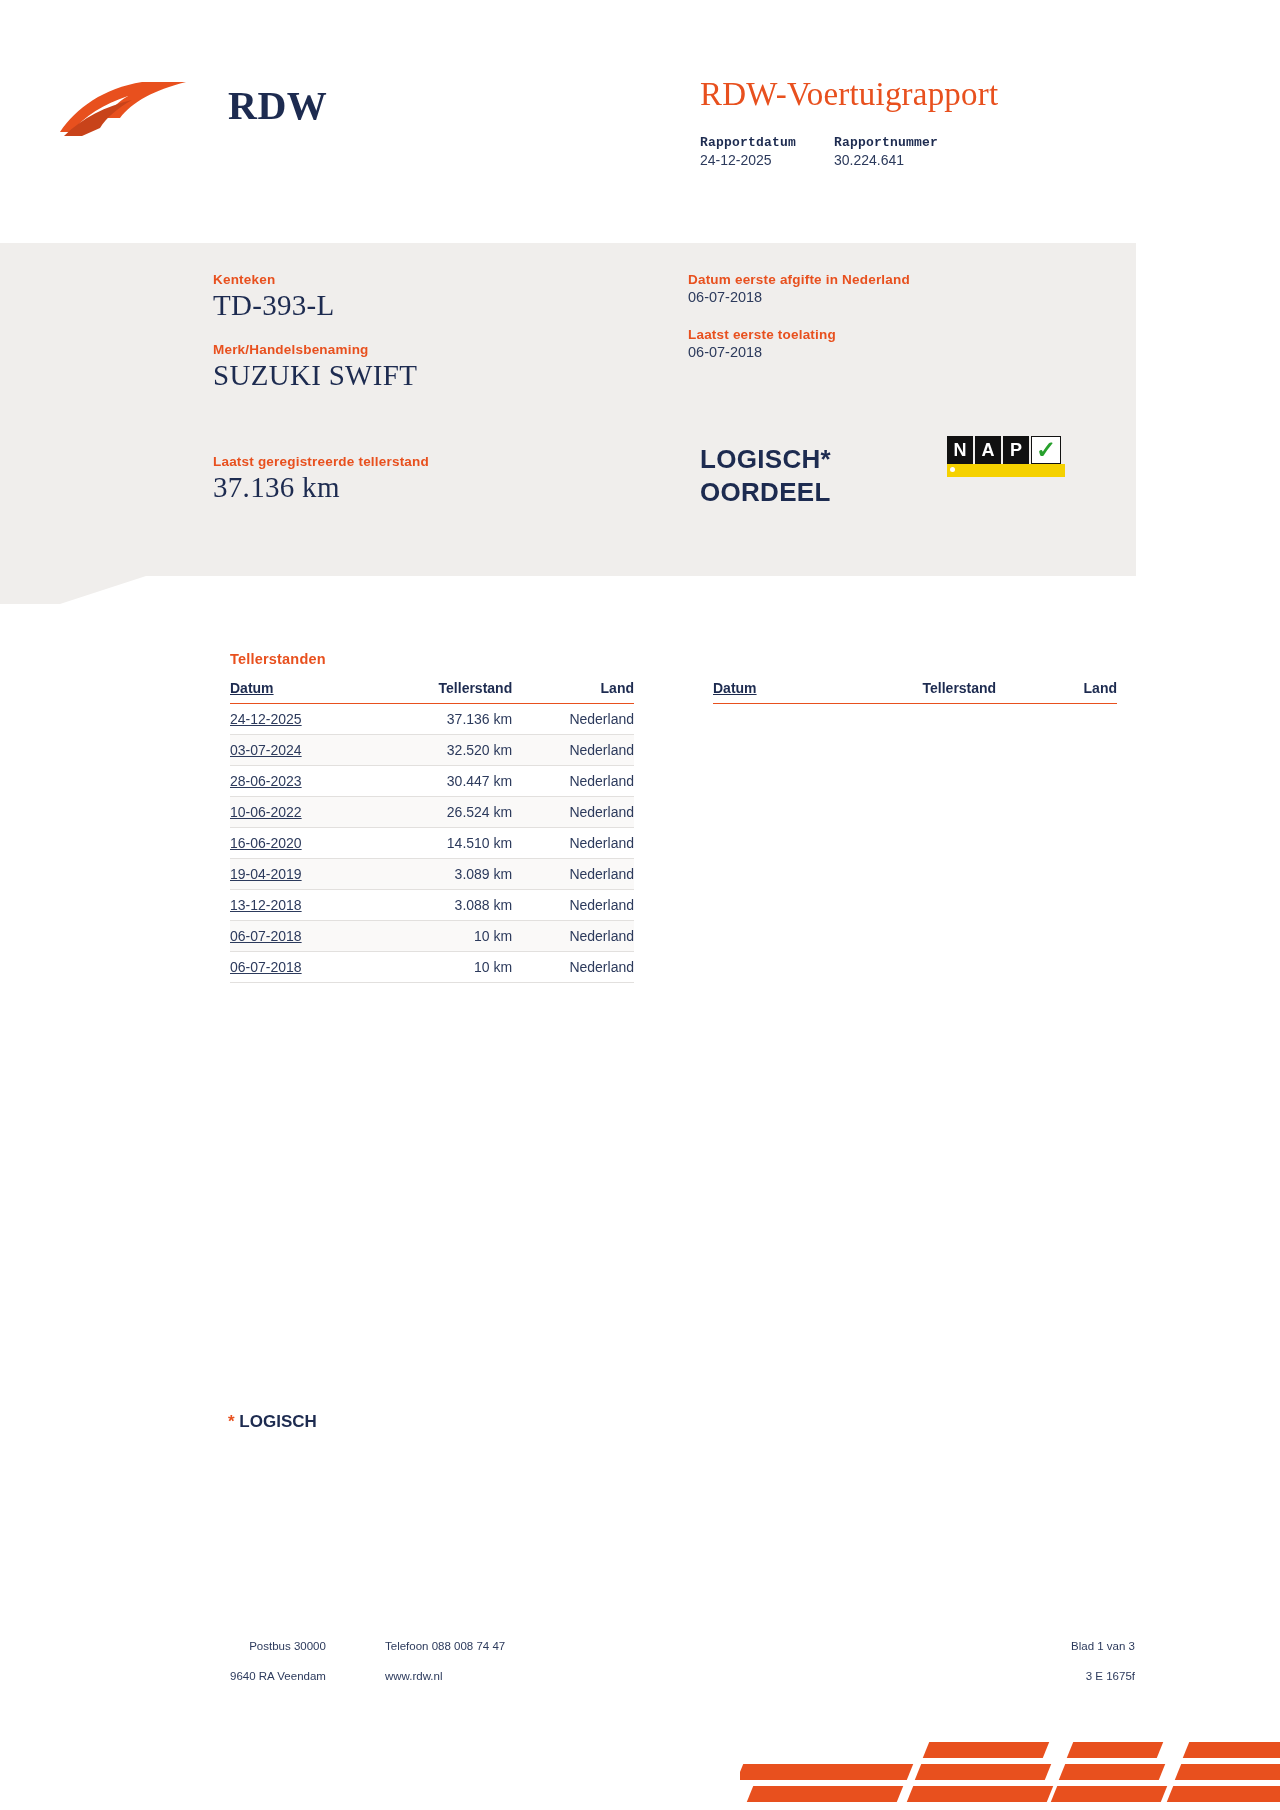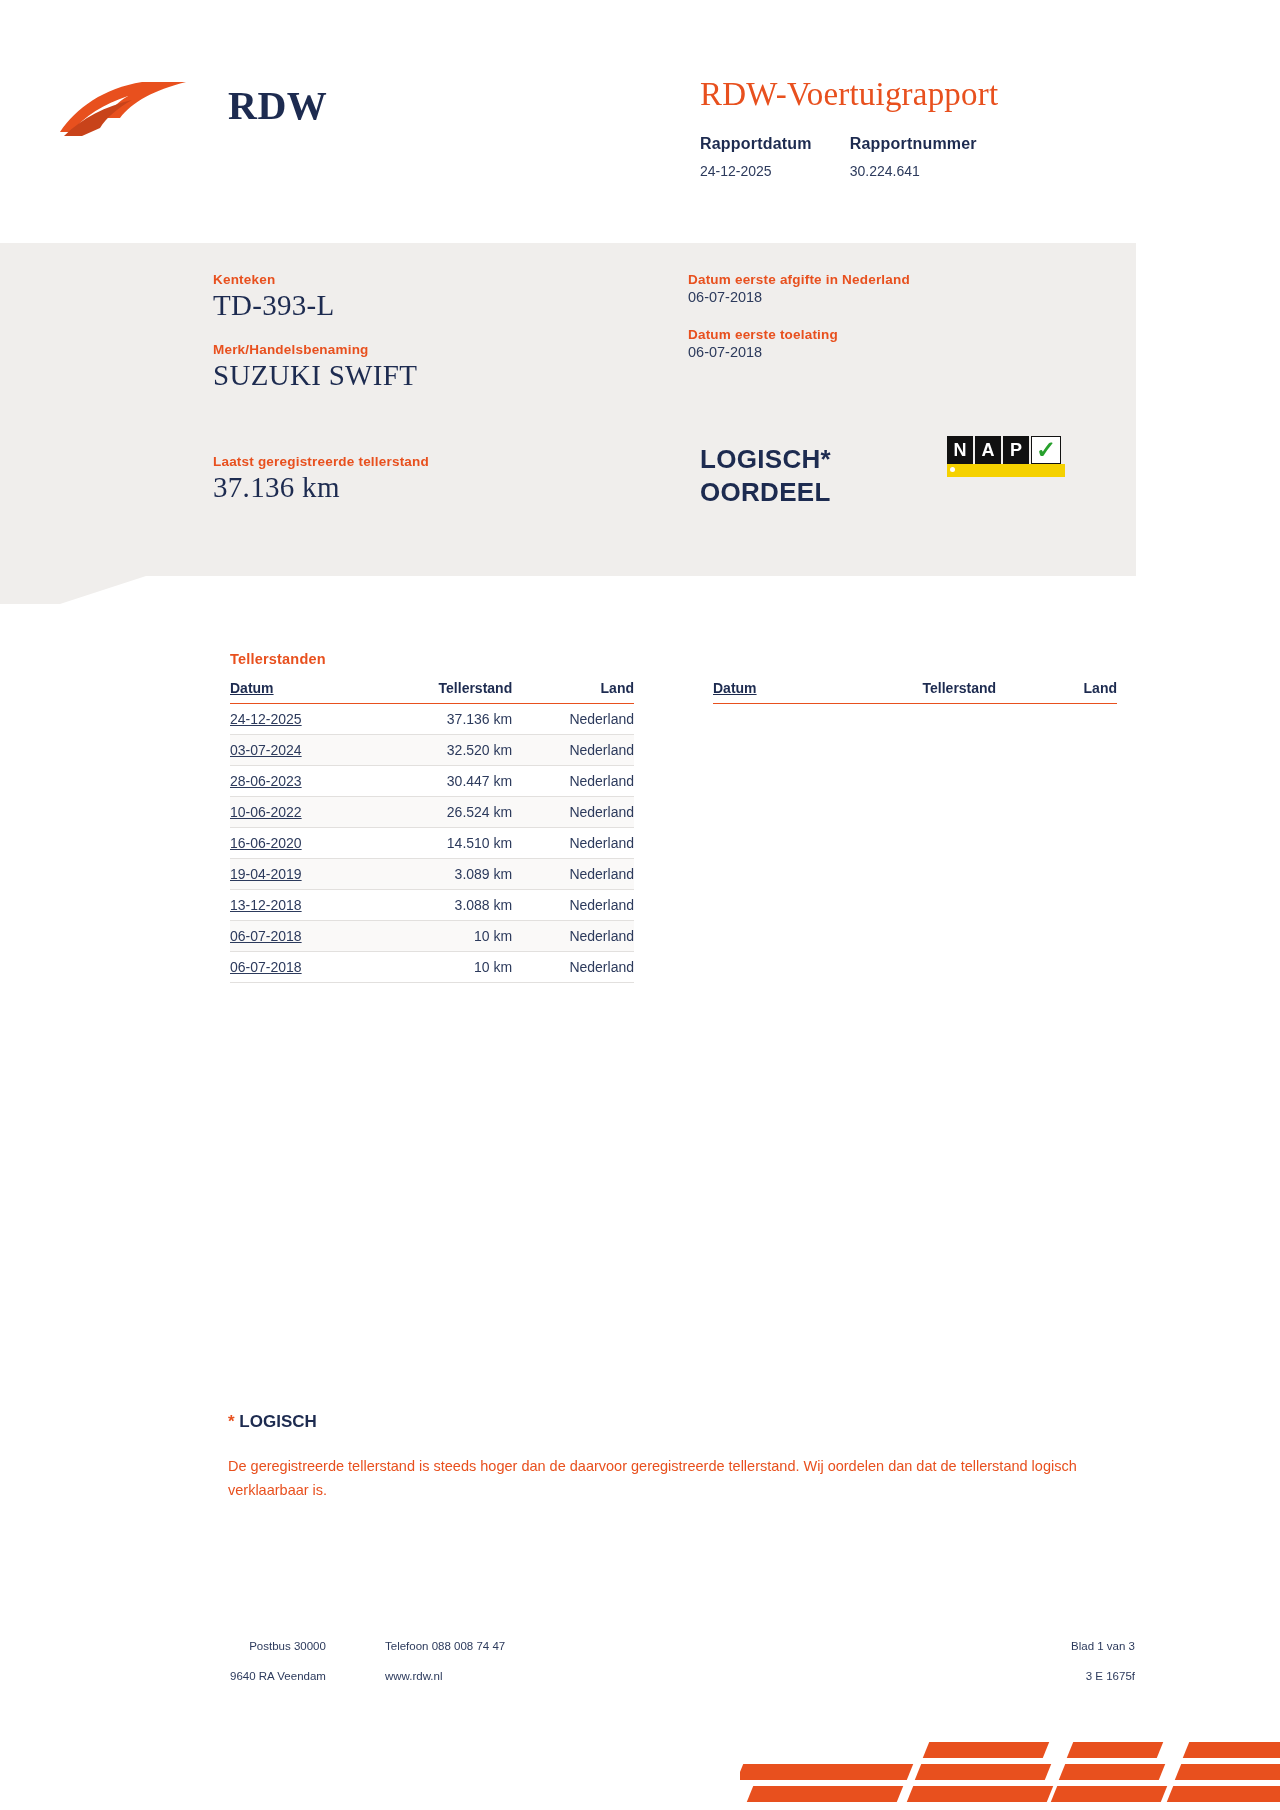"Rapportdatum" .meta-label { font-family: none -> Liberation Mono, monospace; font-size: 16px -> 13px; margin-bottom: 10px -> 2px }
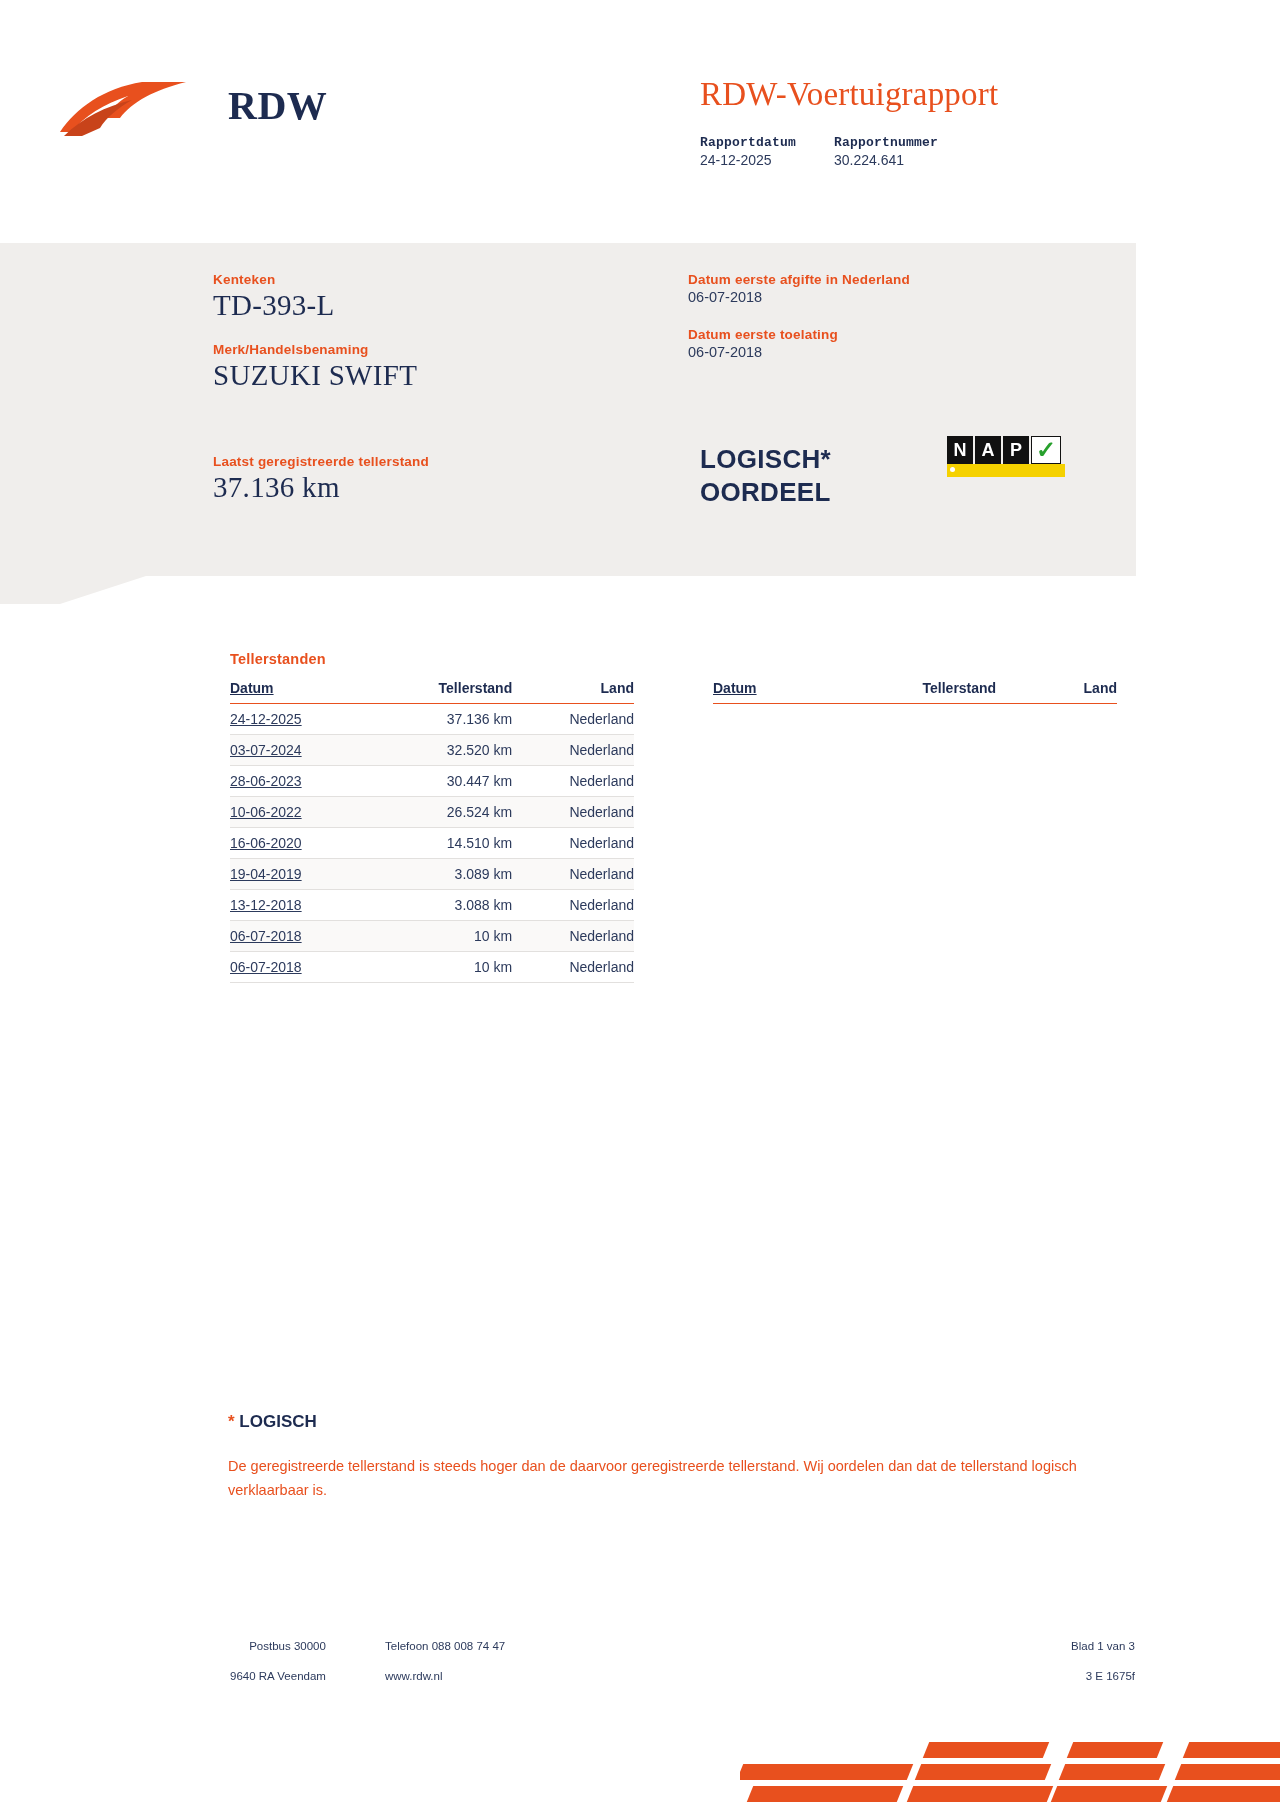"Datum eerste toelating" div.field-label { text: Datum -> Laatst }
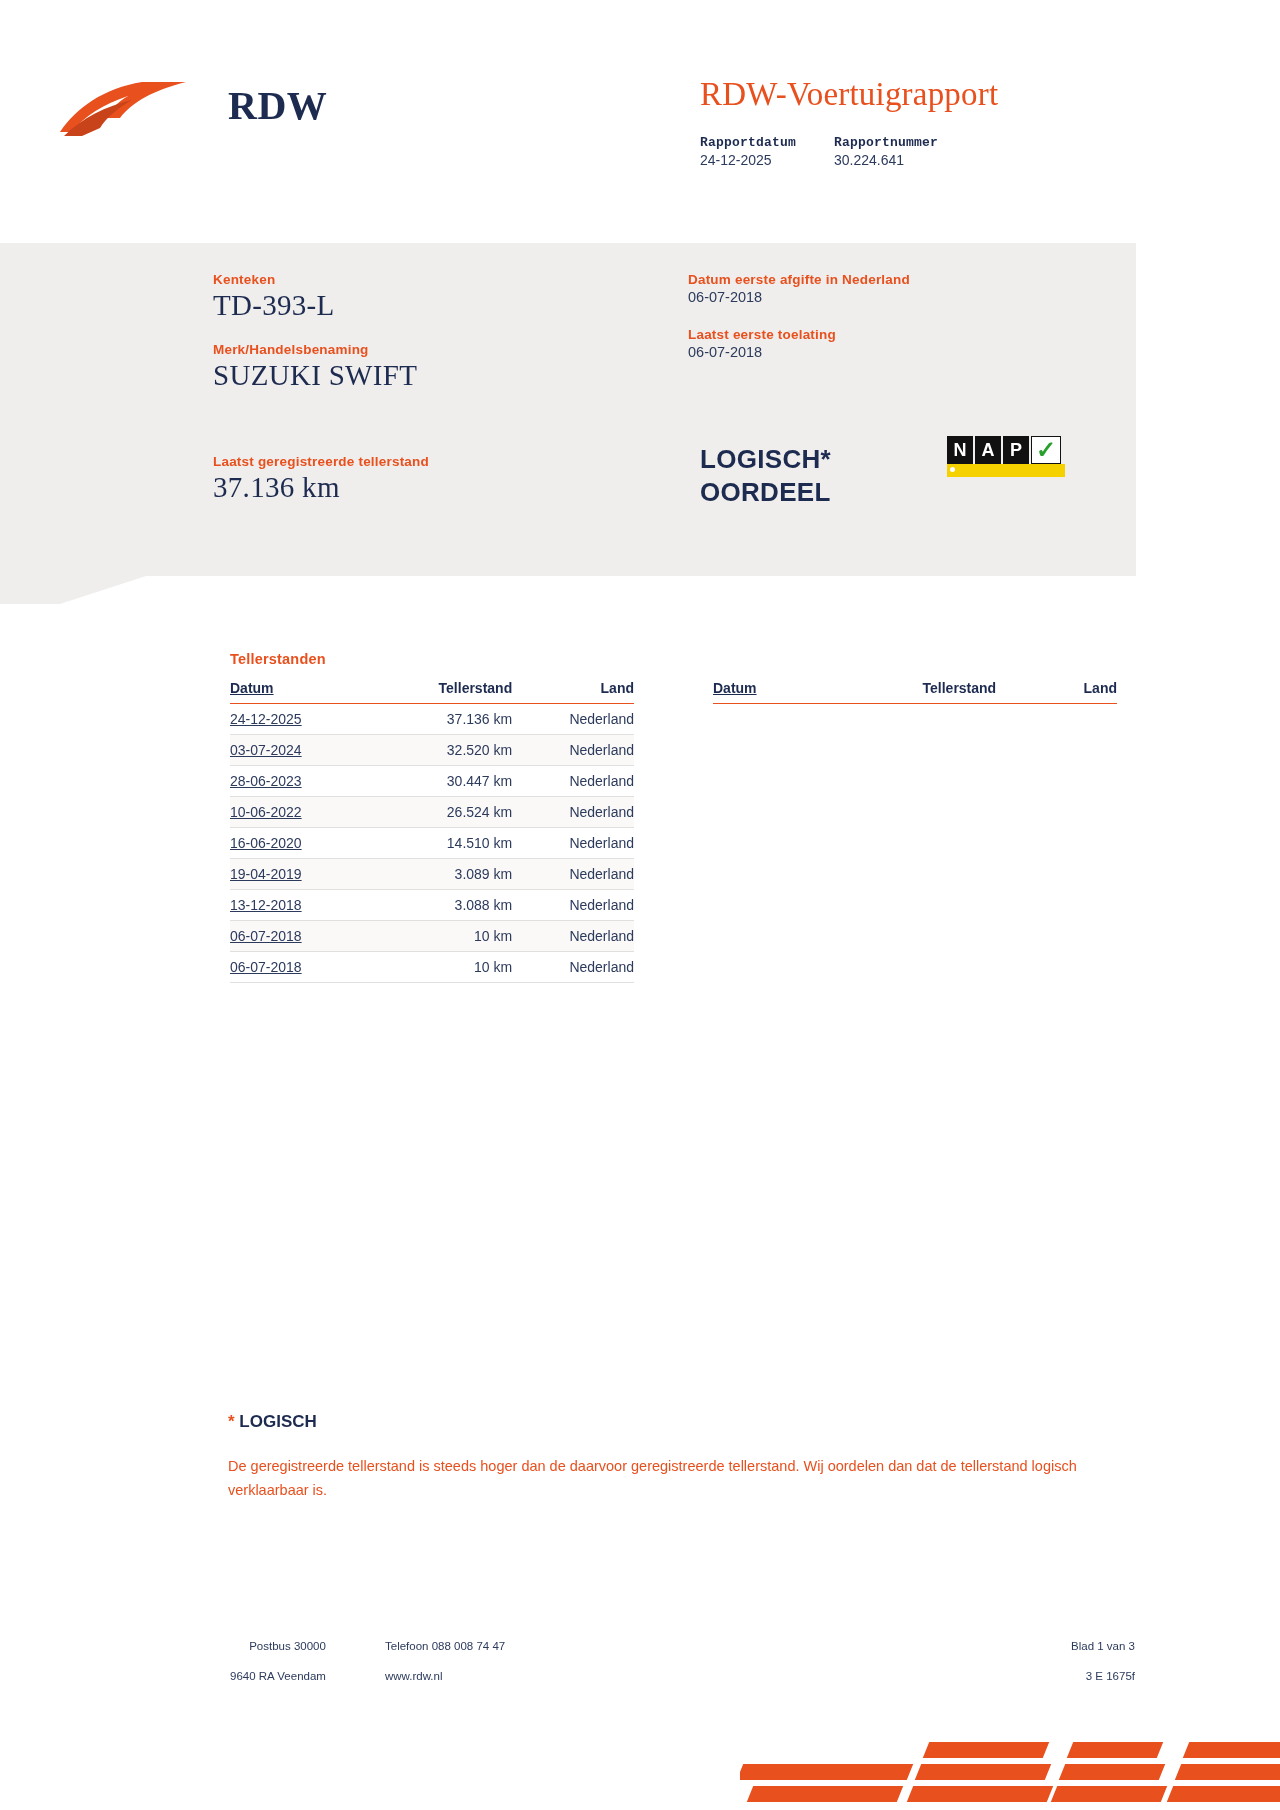"De geregistreerde tellerstand is steeds" div.note-body { html: <div>De geregistreerde tellerstand is steeds hoger dan de daarvoor geregistreerde tellerstand. Wij oordelen dan dat de tellerstand logisch verklaarbaar is.</div> -> none }
